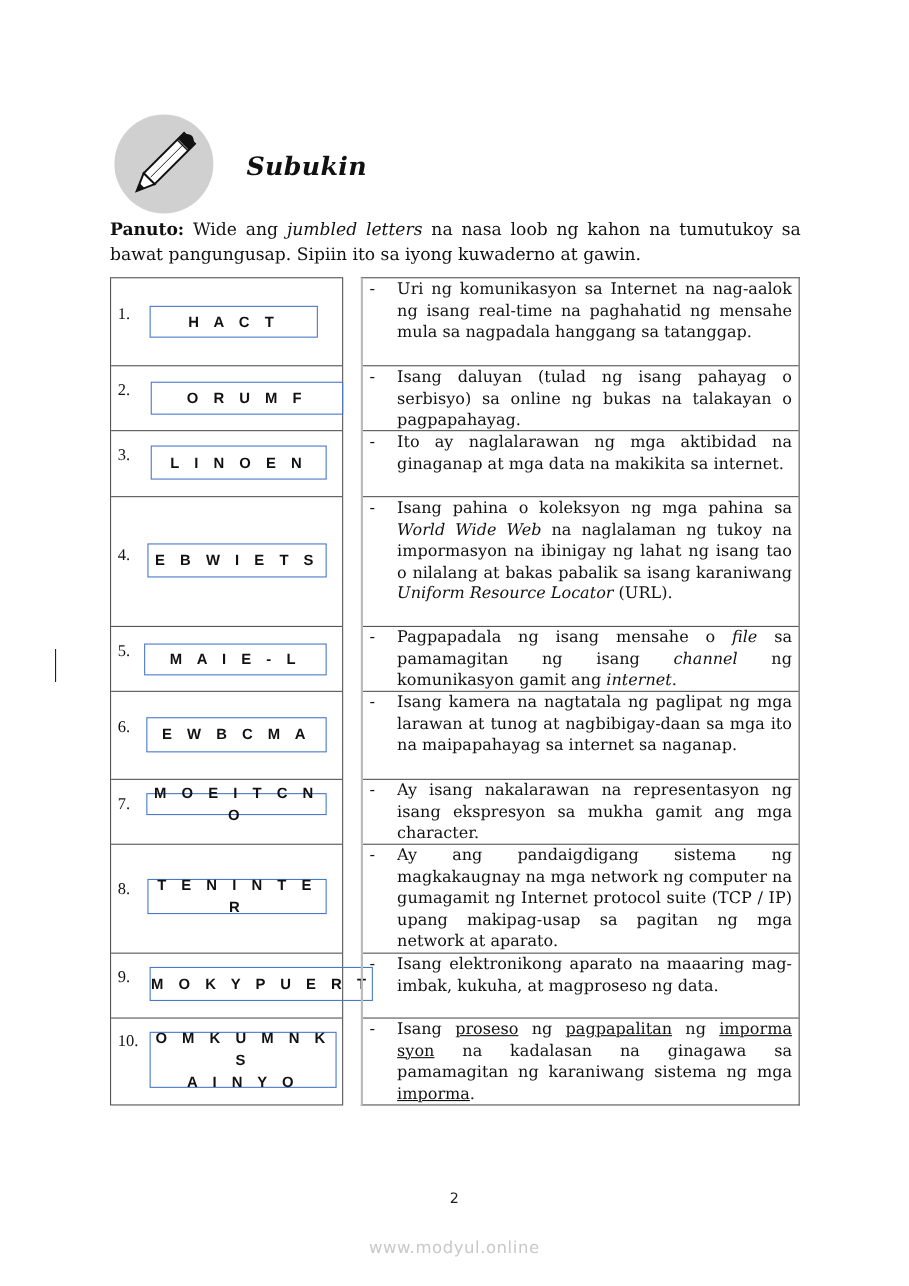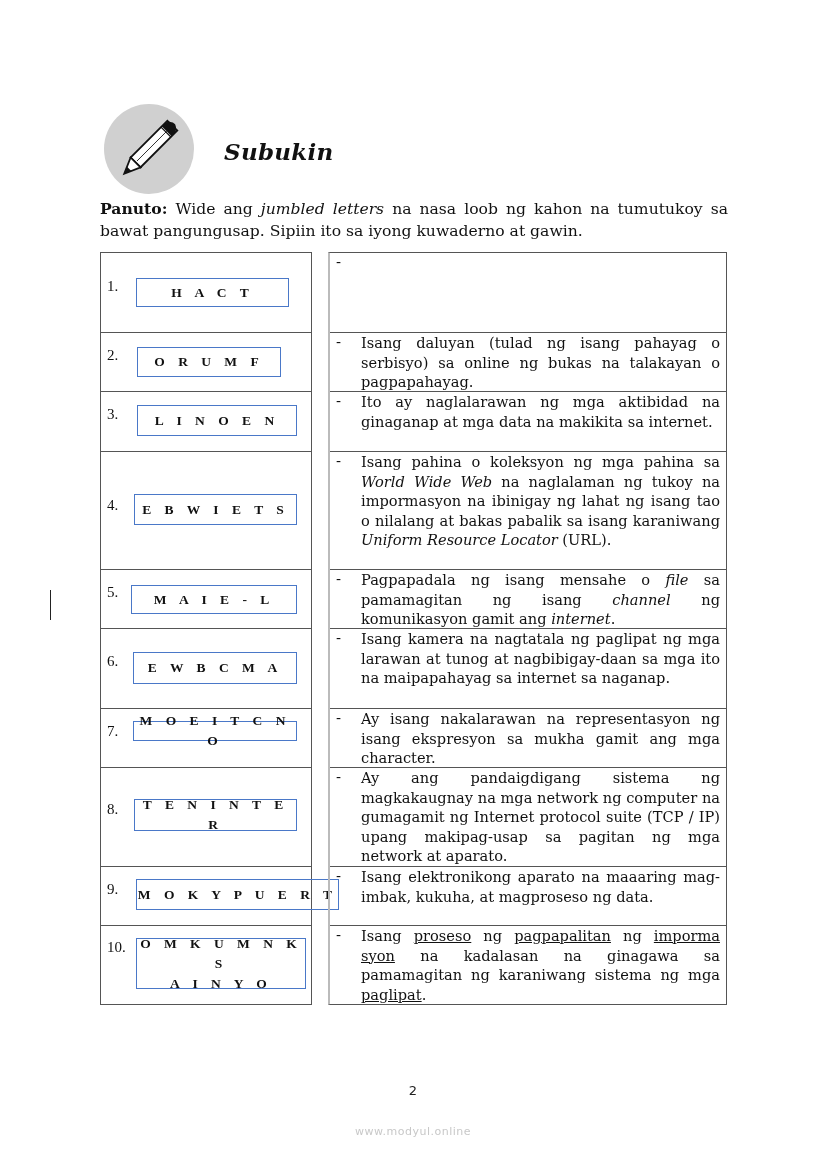"Uri ng komunikasyon sa Internet" div.desc { html: none -> <div><span>Uri ng komunikasyon sa Internet na nag-aalok ng isang real-time na paghahatid ng mensahe mula sa nagpadala hanggang sa tatanggap.</span></div> }
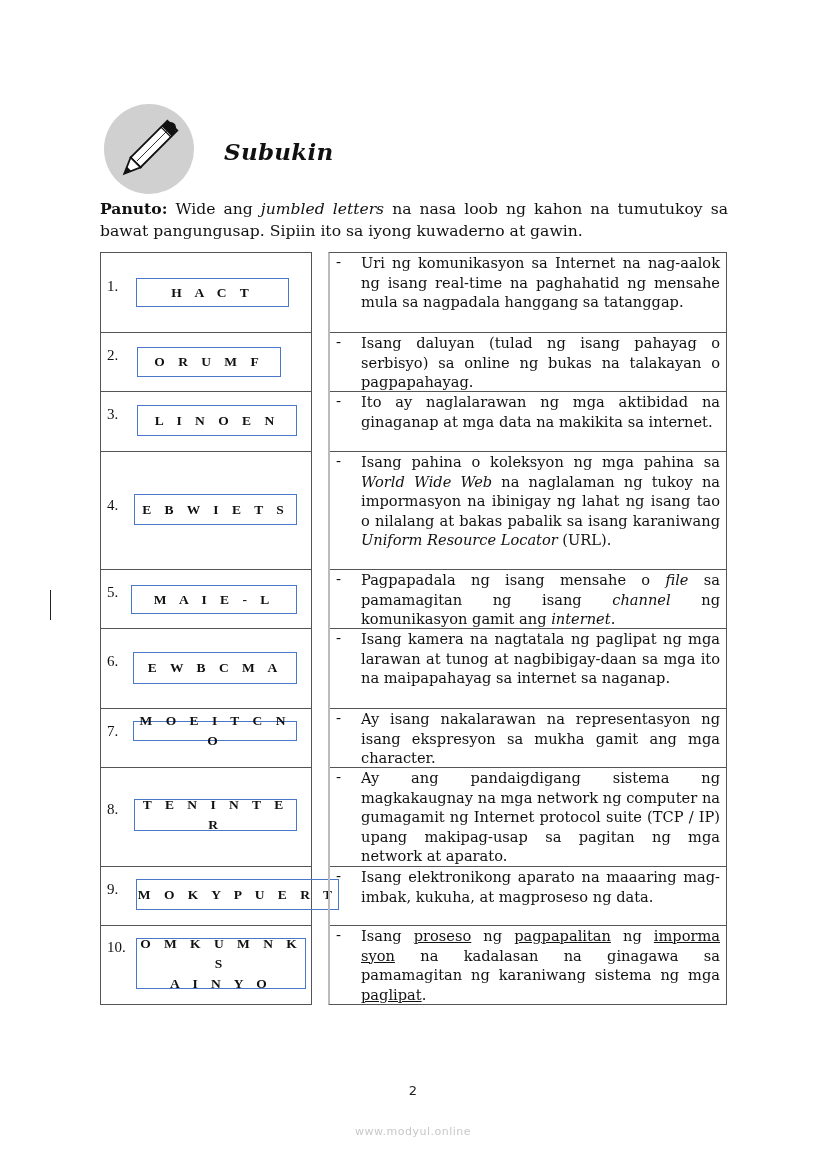"H A C T" .jbox { font-family: Liberation Serif, serif -> Liberation Sans, sans-serif }
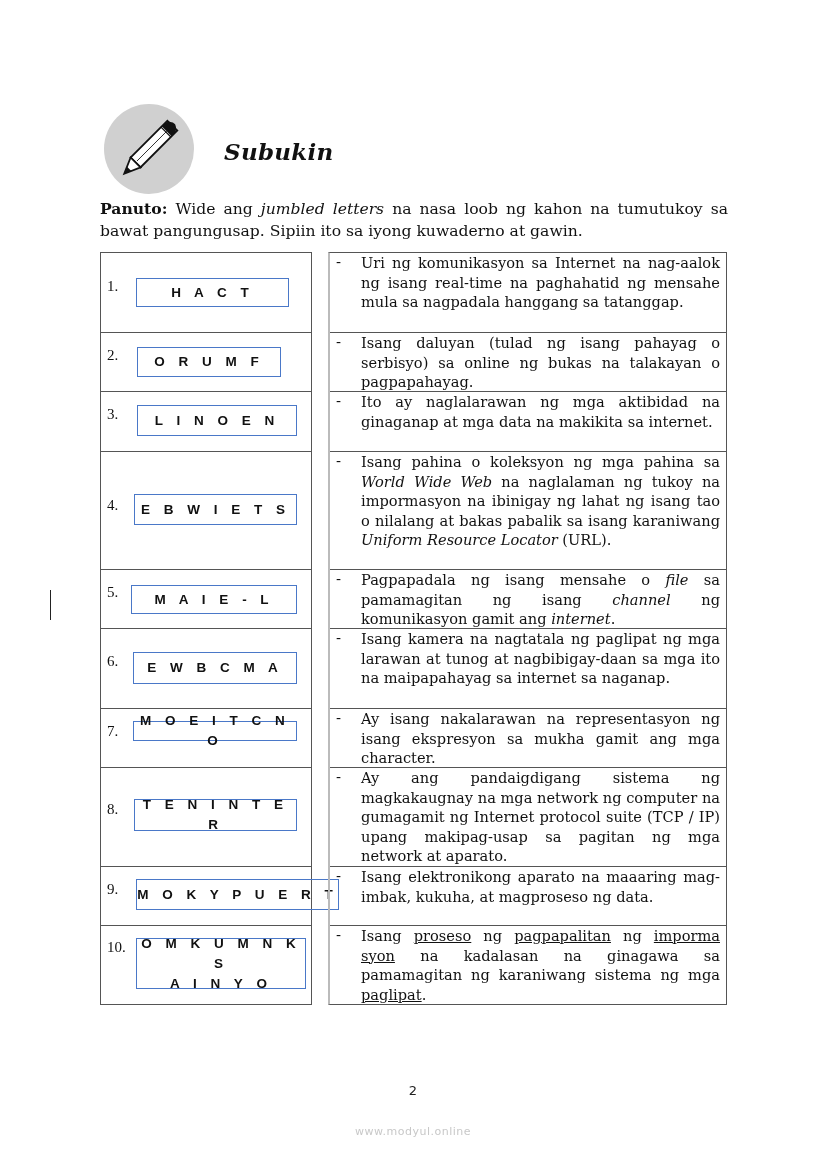"O R U M F" div.jbox { width: 144px -> 175px }
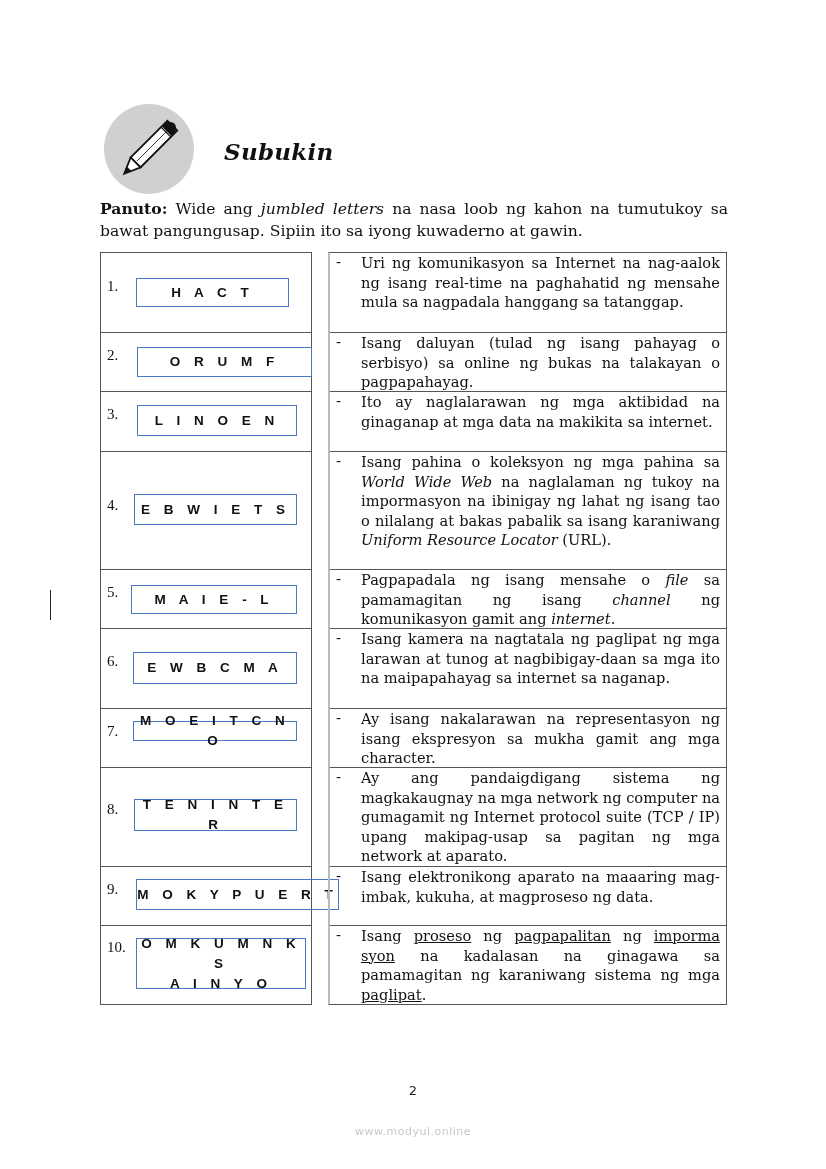"paglipat" u { text: paglipat -> imporma }
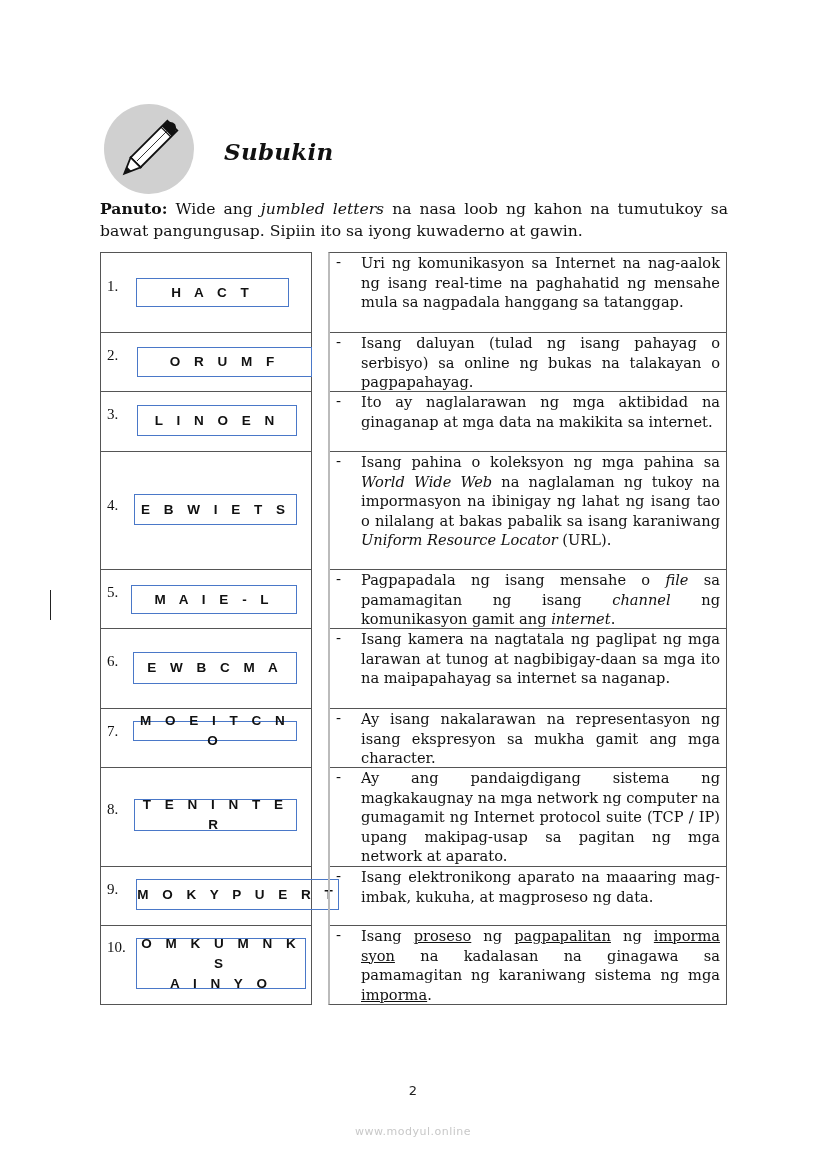"www.modyul.online" .watermark { font-size: 11px -> 15px }
